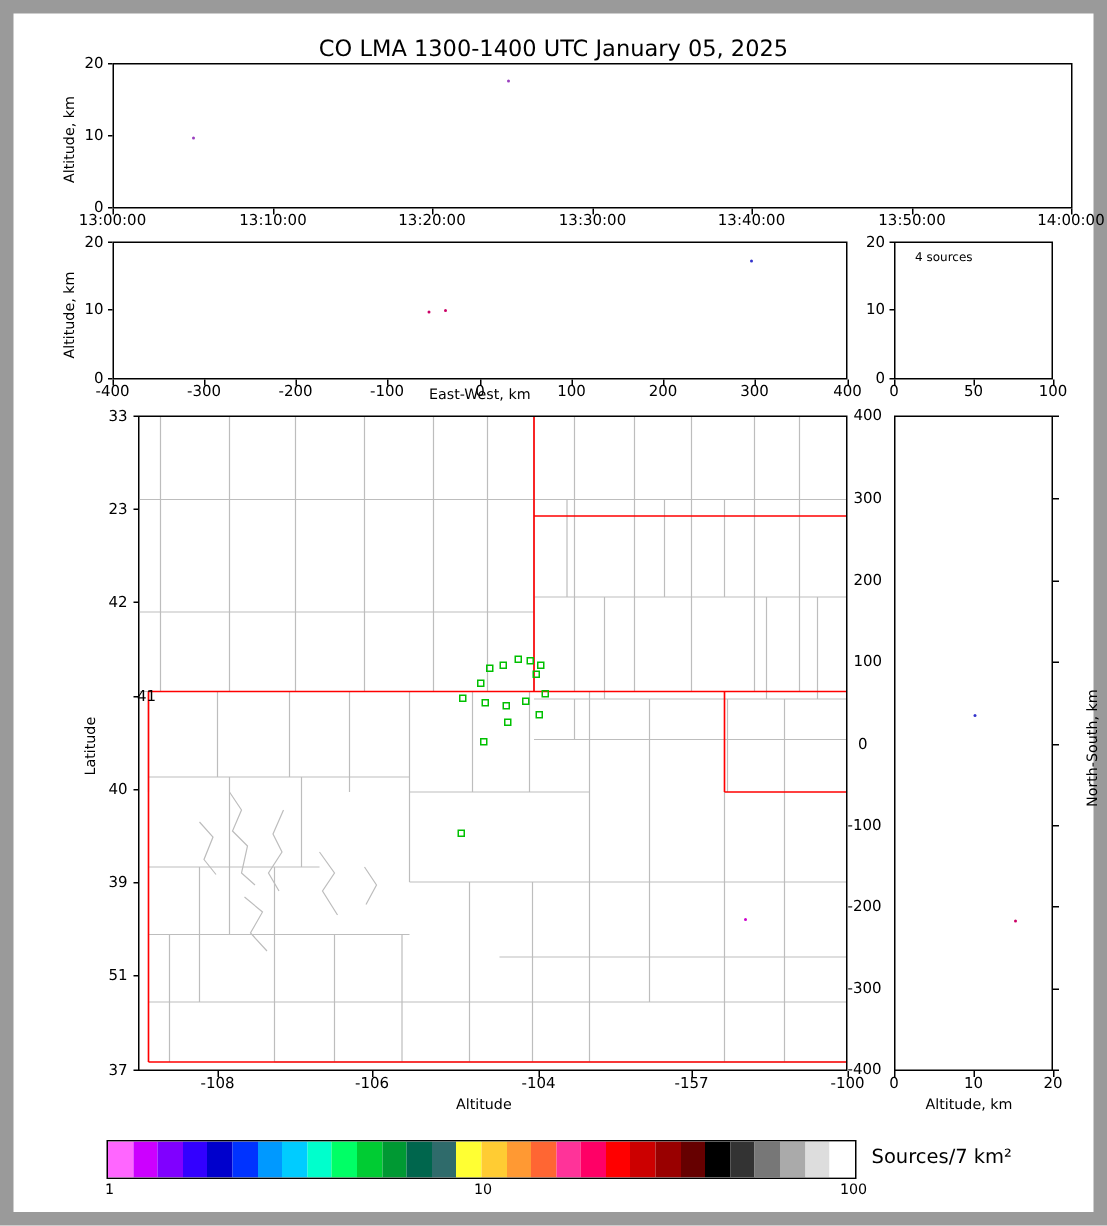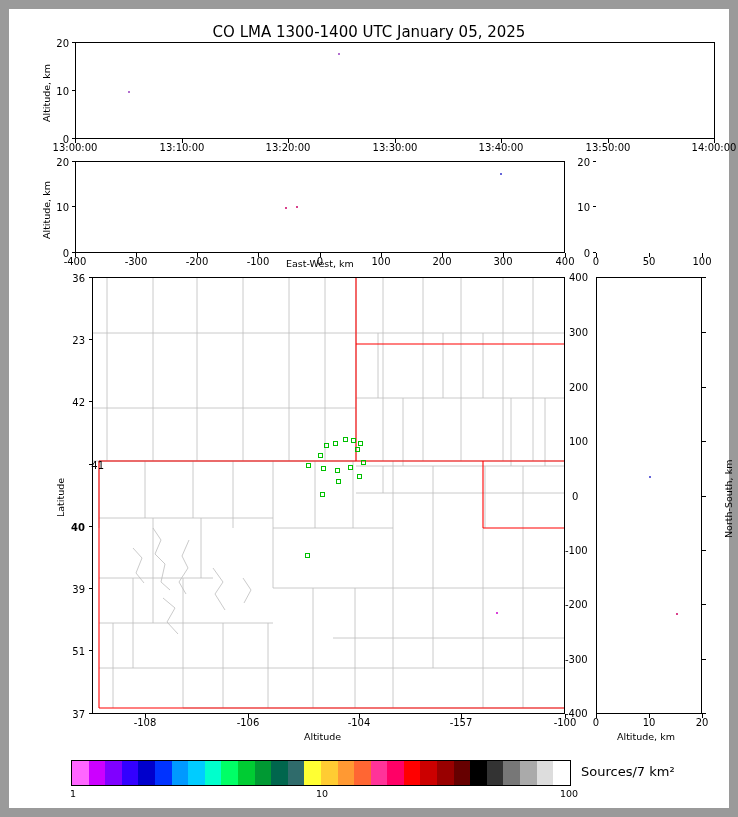"4 sources" div.axes { html: none -> <div> <div>4 sources</div> </div> }
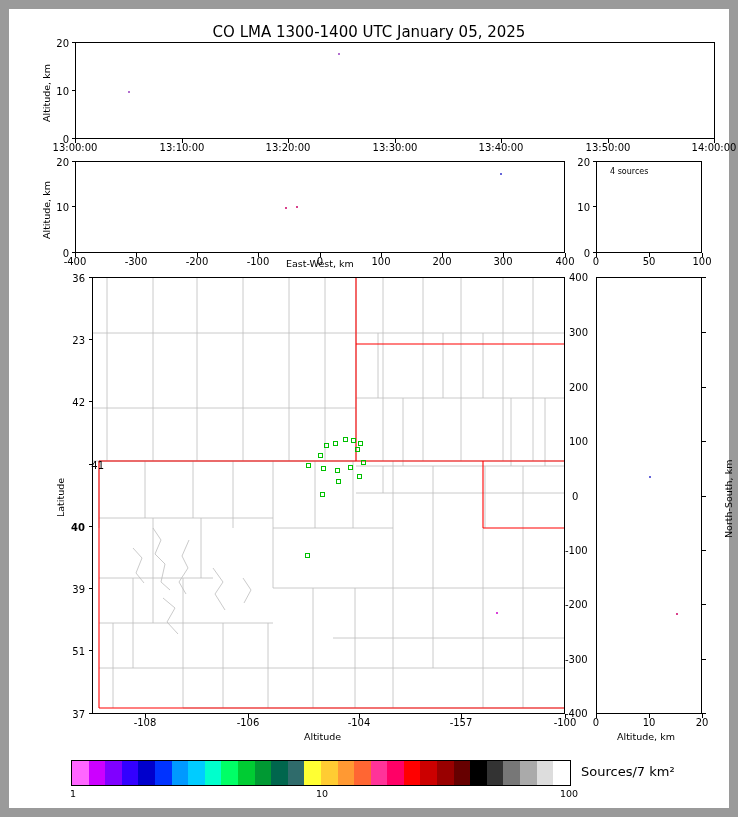"36" div.tick { text: 36 -> 33 }
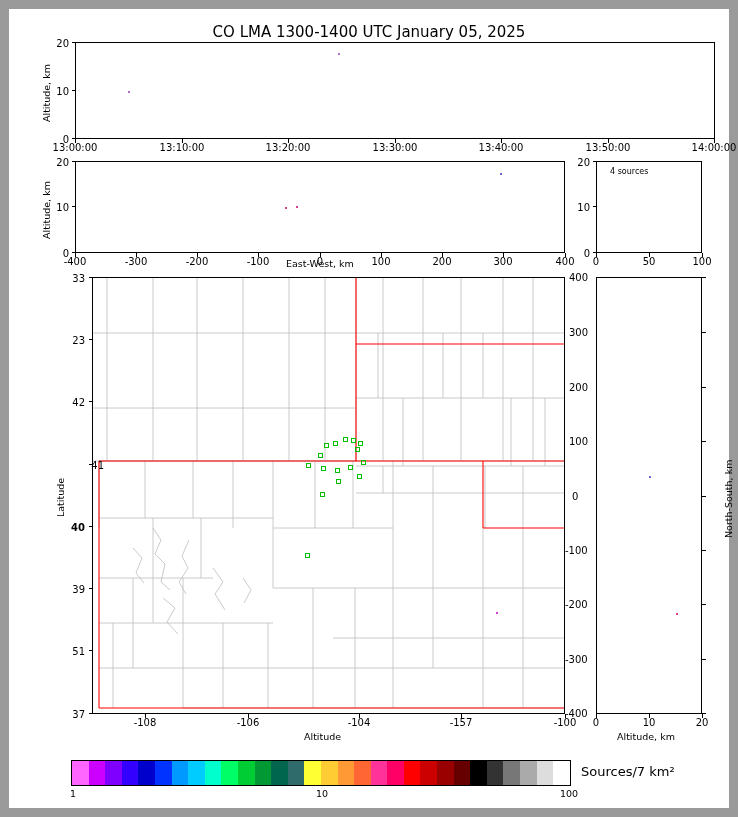"40" div.tick { font-weight: bold -> none }
